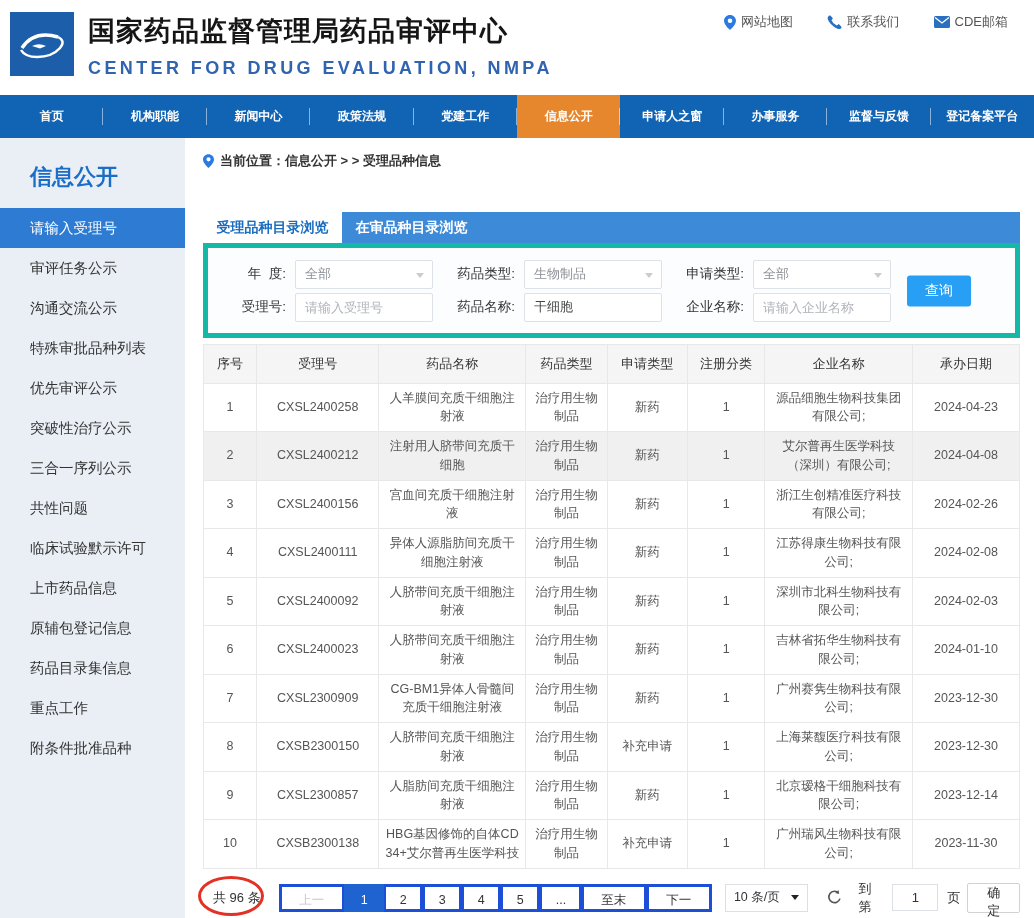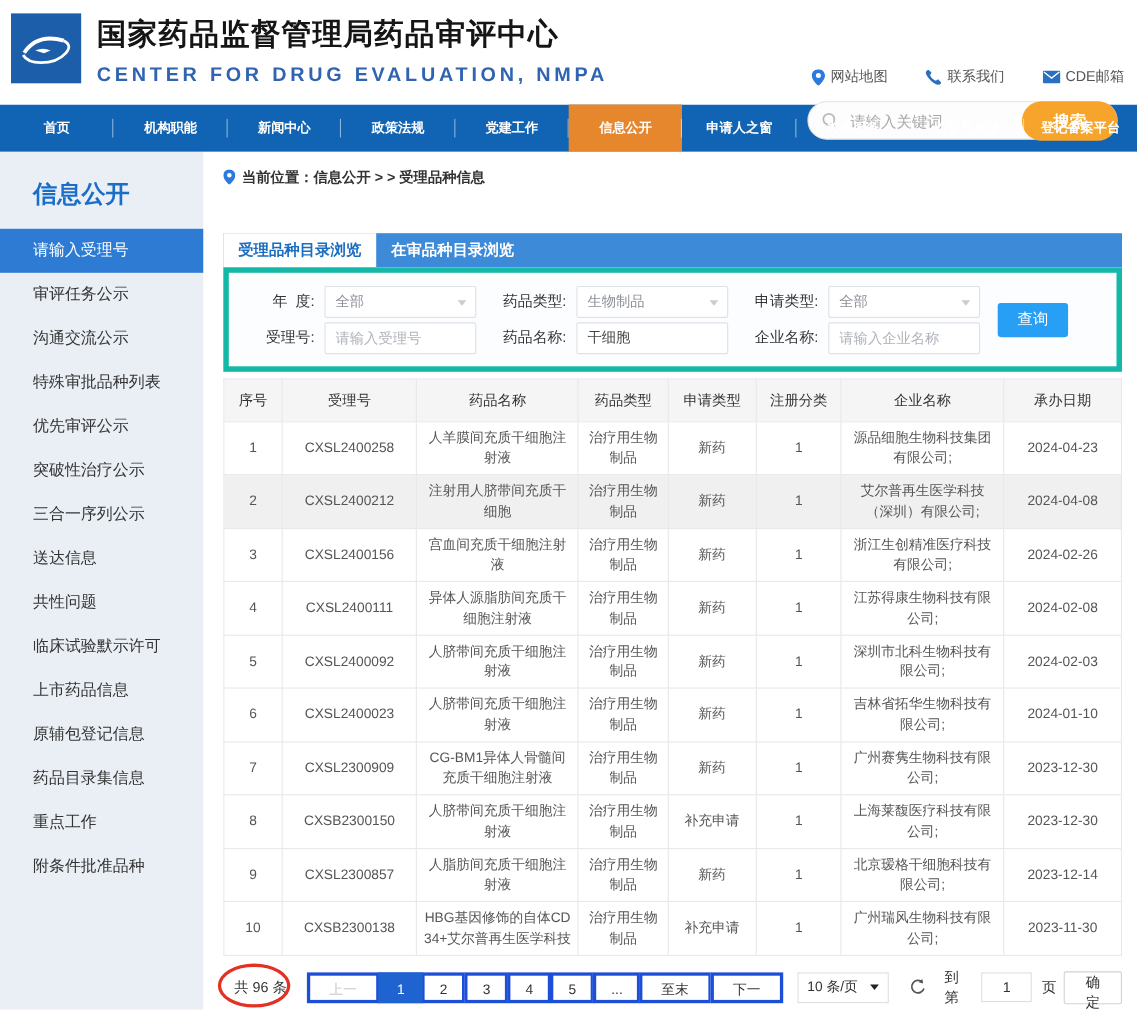"网站地图" .header-right { margin-top: 48px -> none; right: 8px -> 22px }
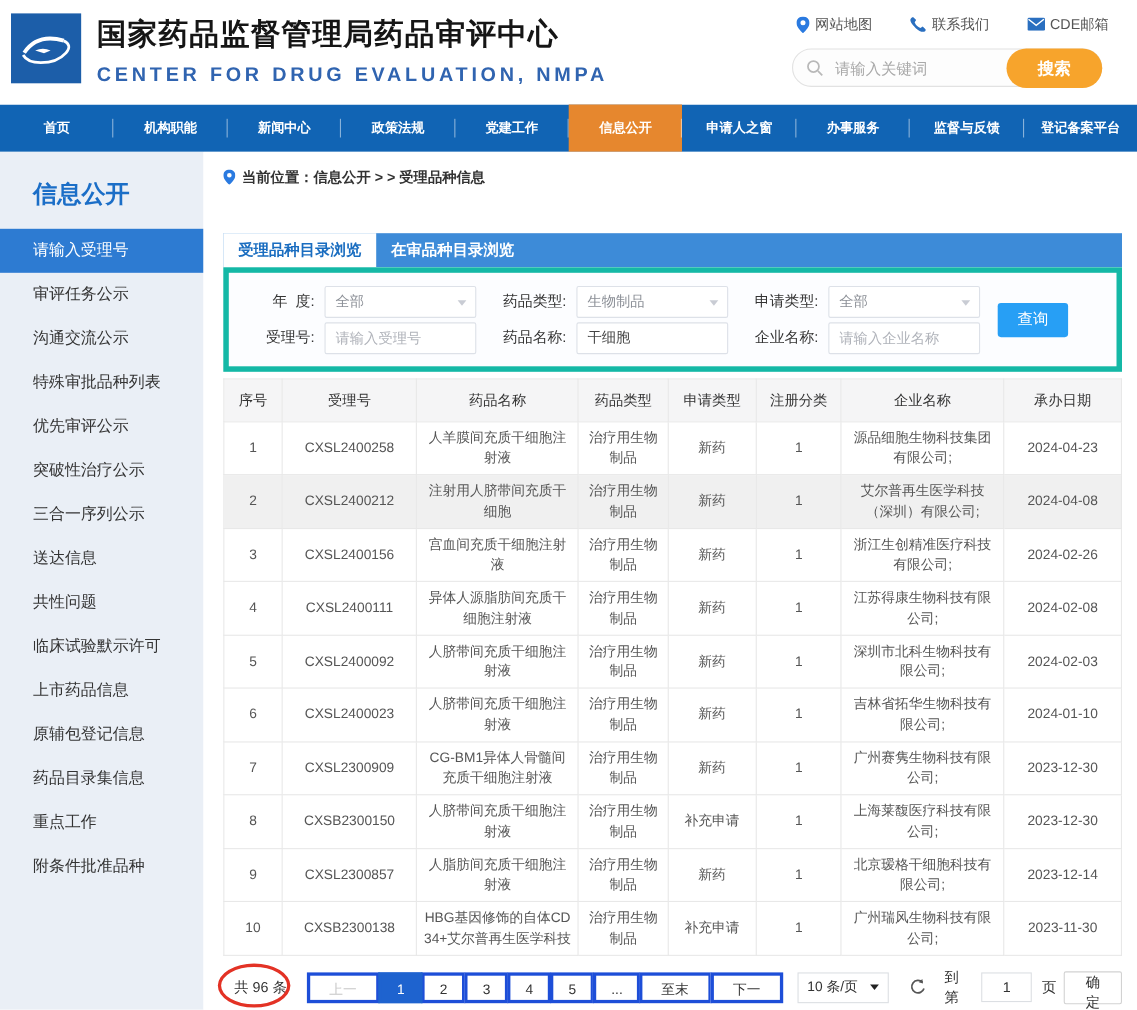"请输入关键词" div.search-bar { html: <div> <span> <svg> <circle></circle> <line></line> </svg> </span> <input> <button>搜索</button> </div> -> none }
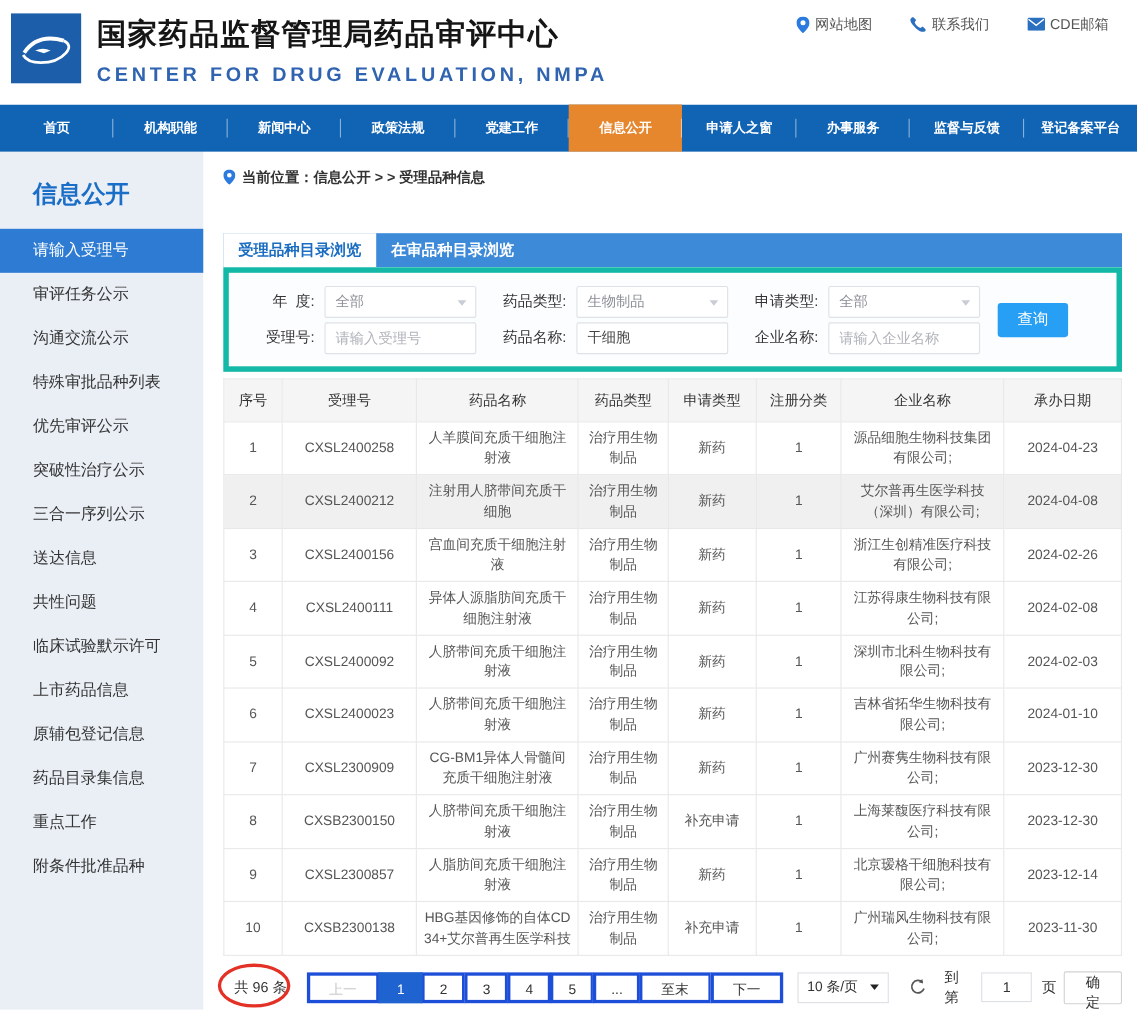"送达信息" li { html: <li>送达信息</li> -> none }
